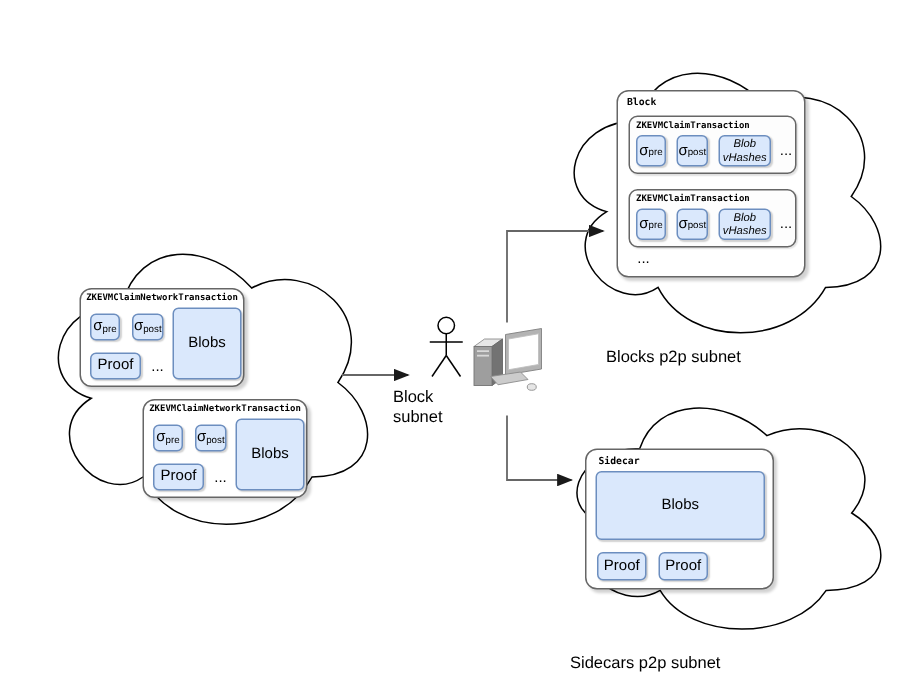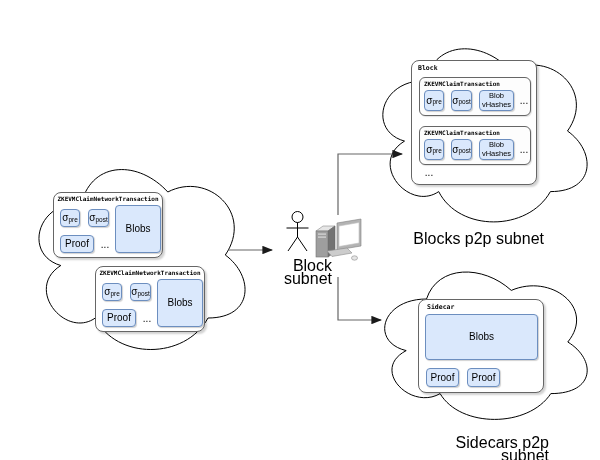"Blob" .chip .two-line { font-style: none -> italic }
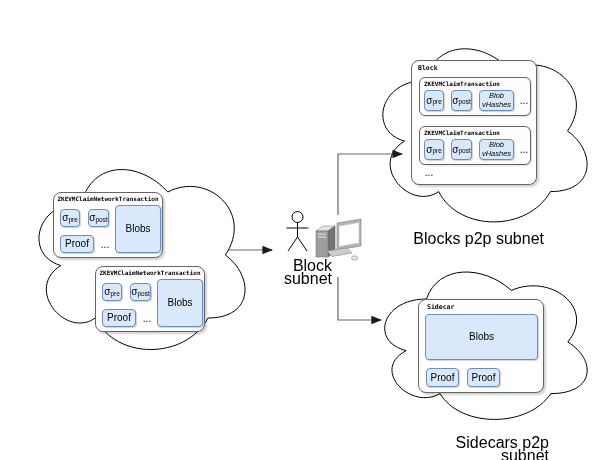"Blocks p2p subnet" .cloud-label { font-size: 16px -> 11px; text-align: right -> left }
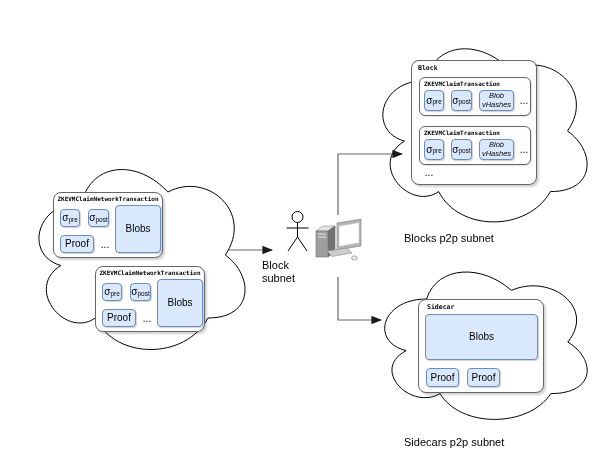"Sidecar" div.panel { margin-left: 28px -> none }
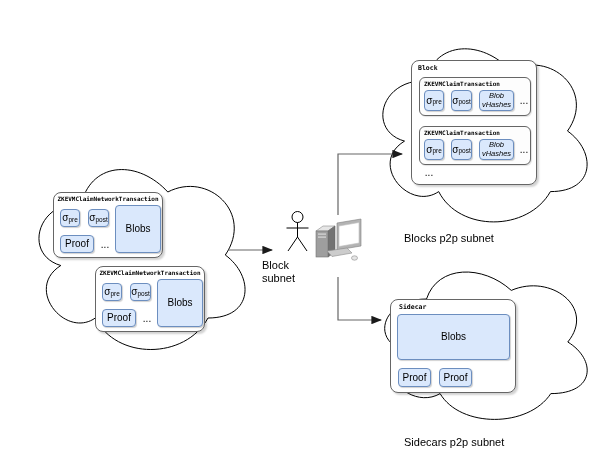"Sidecars p2p subnet" div.cloud-label { left: 404px -> 380px }
